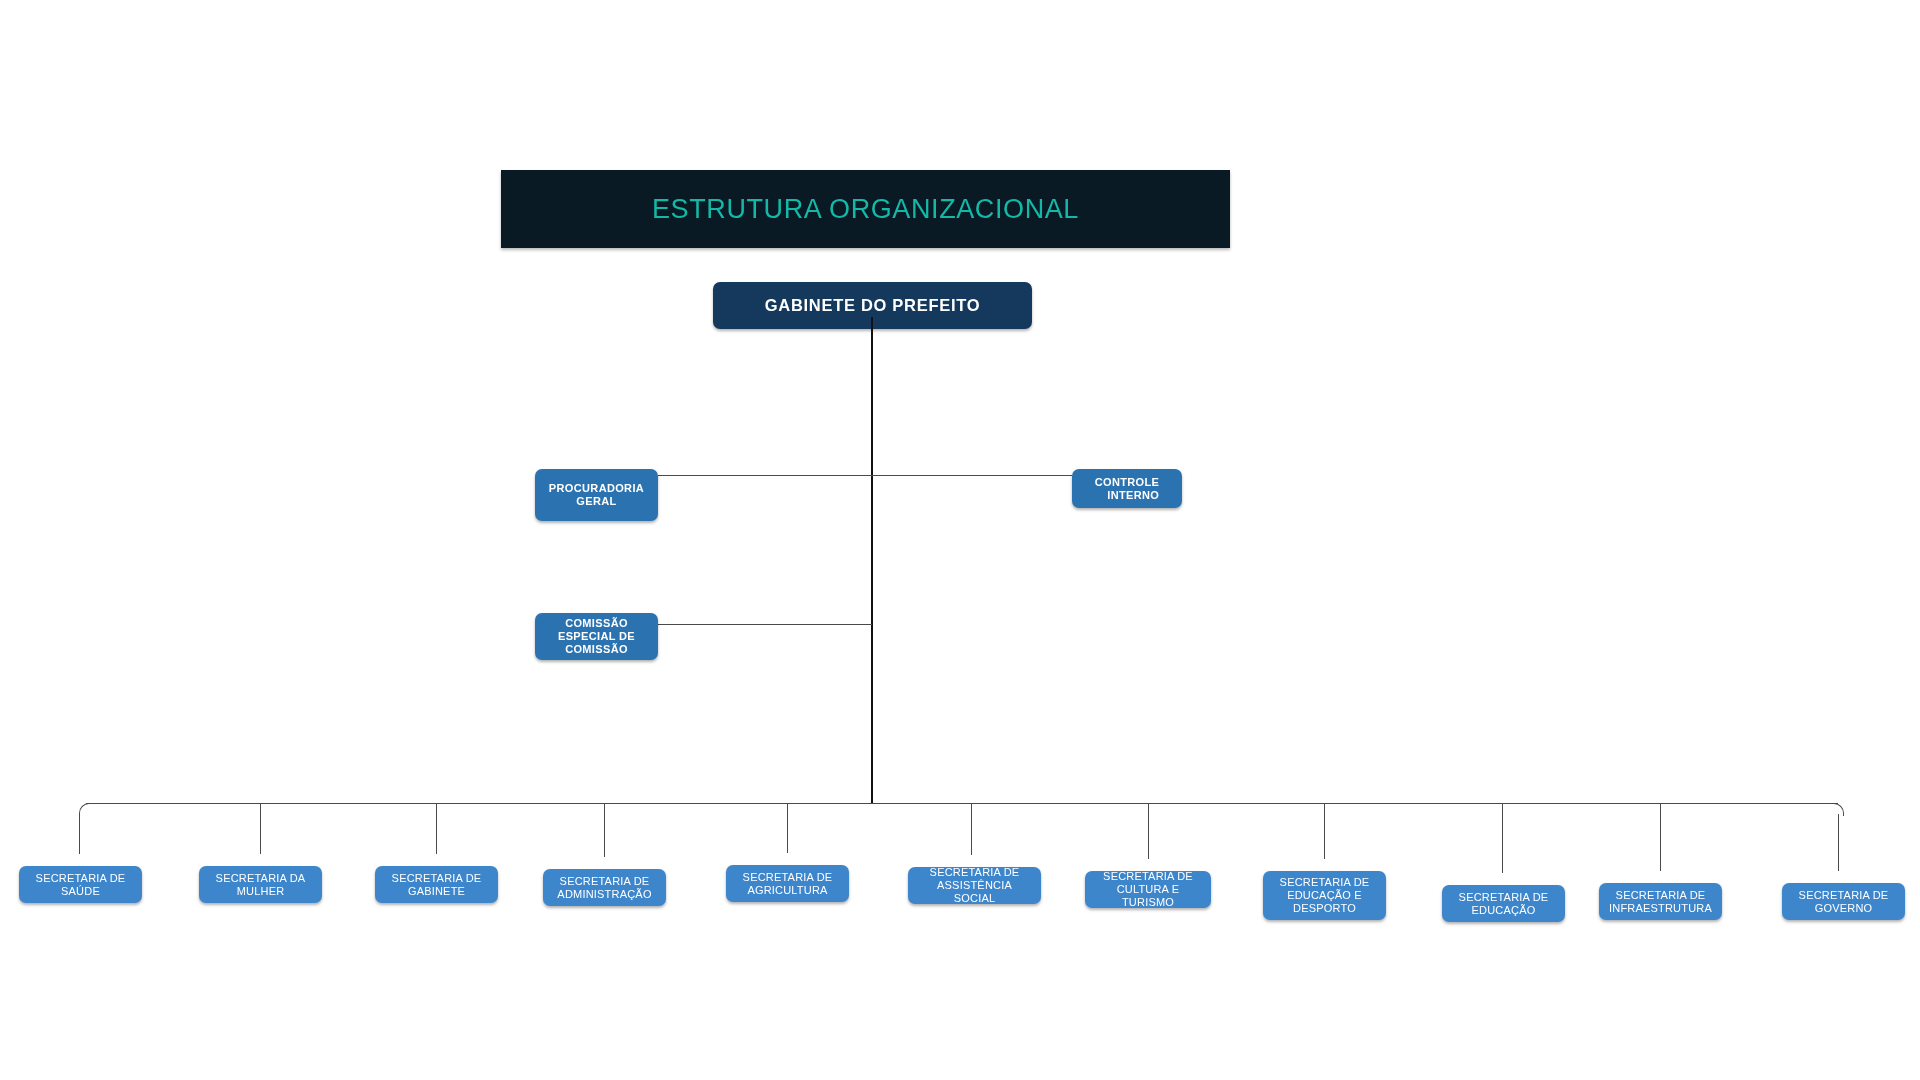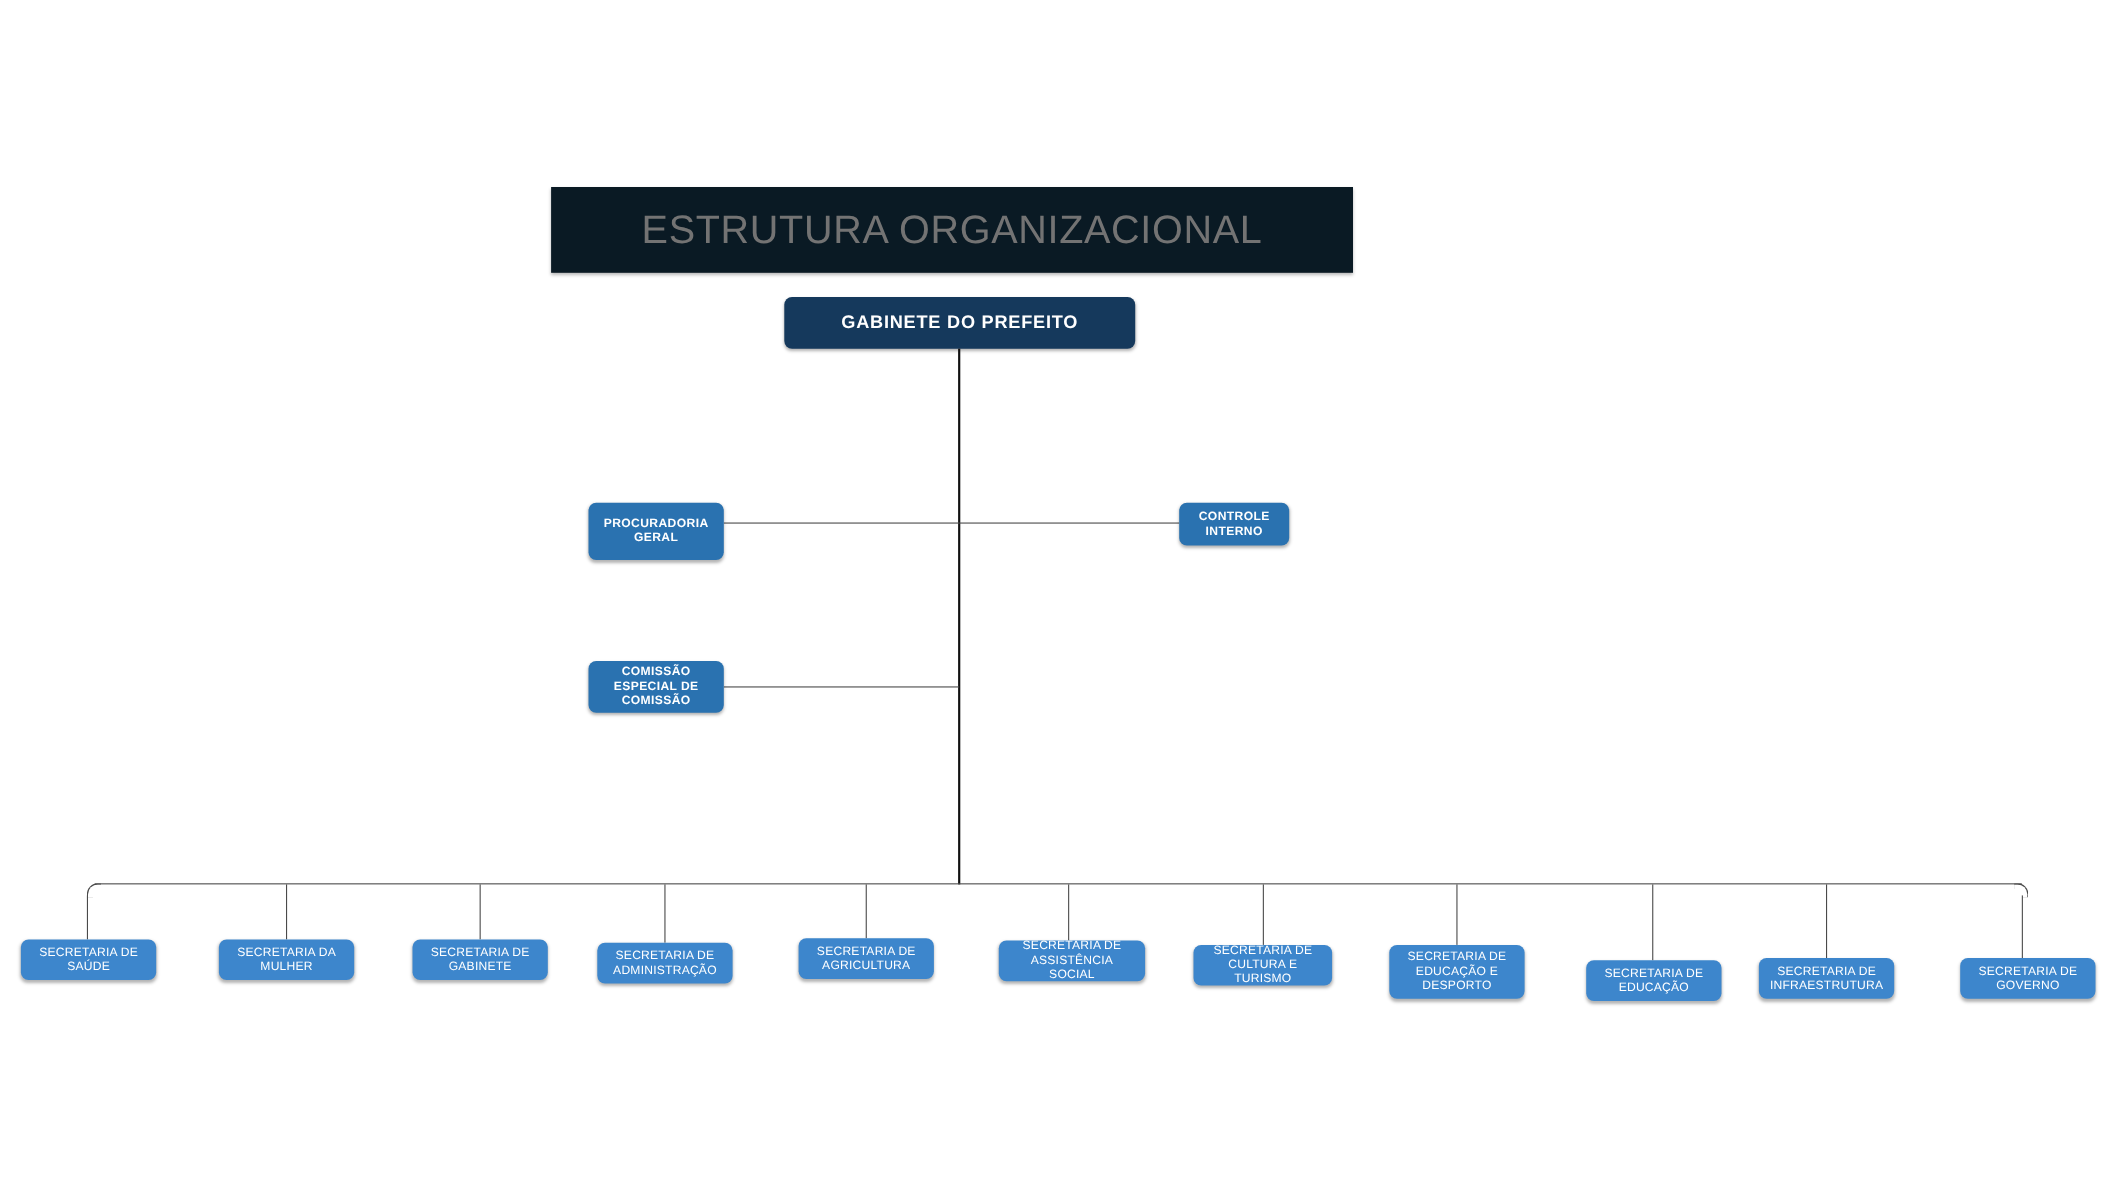"ESTRUTURA ORGANIZACIONAL" .title-banner .title-text { color: #737373 -> #14b8a6; font-size: 36px -> 27px }
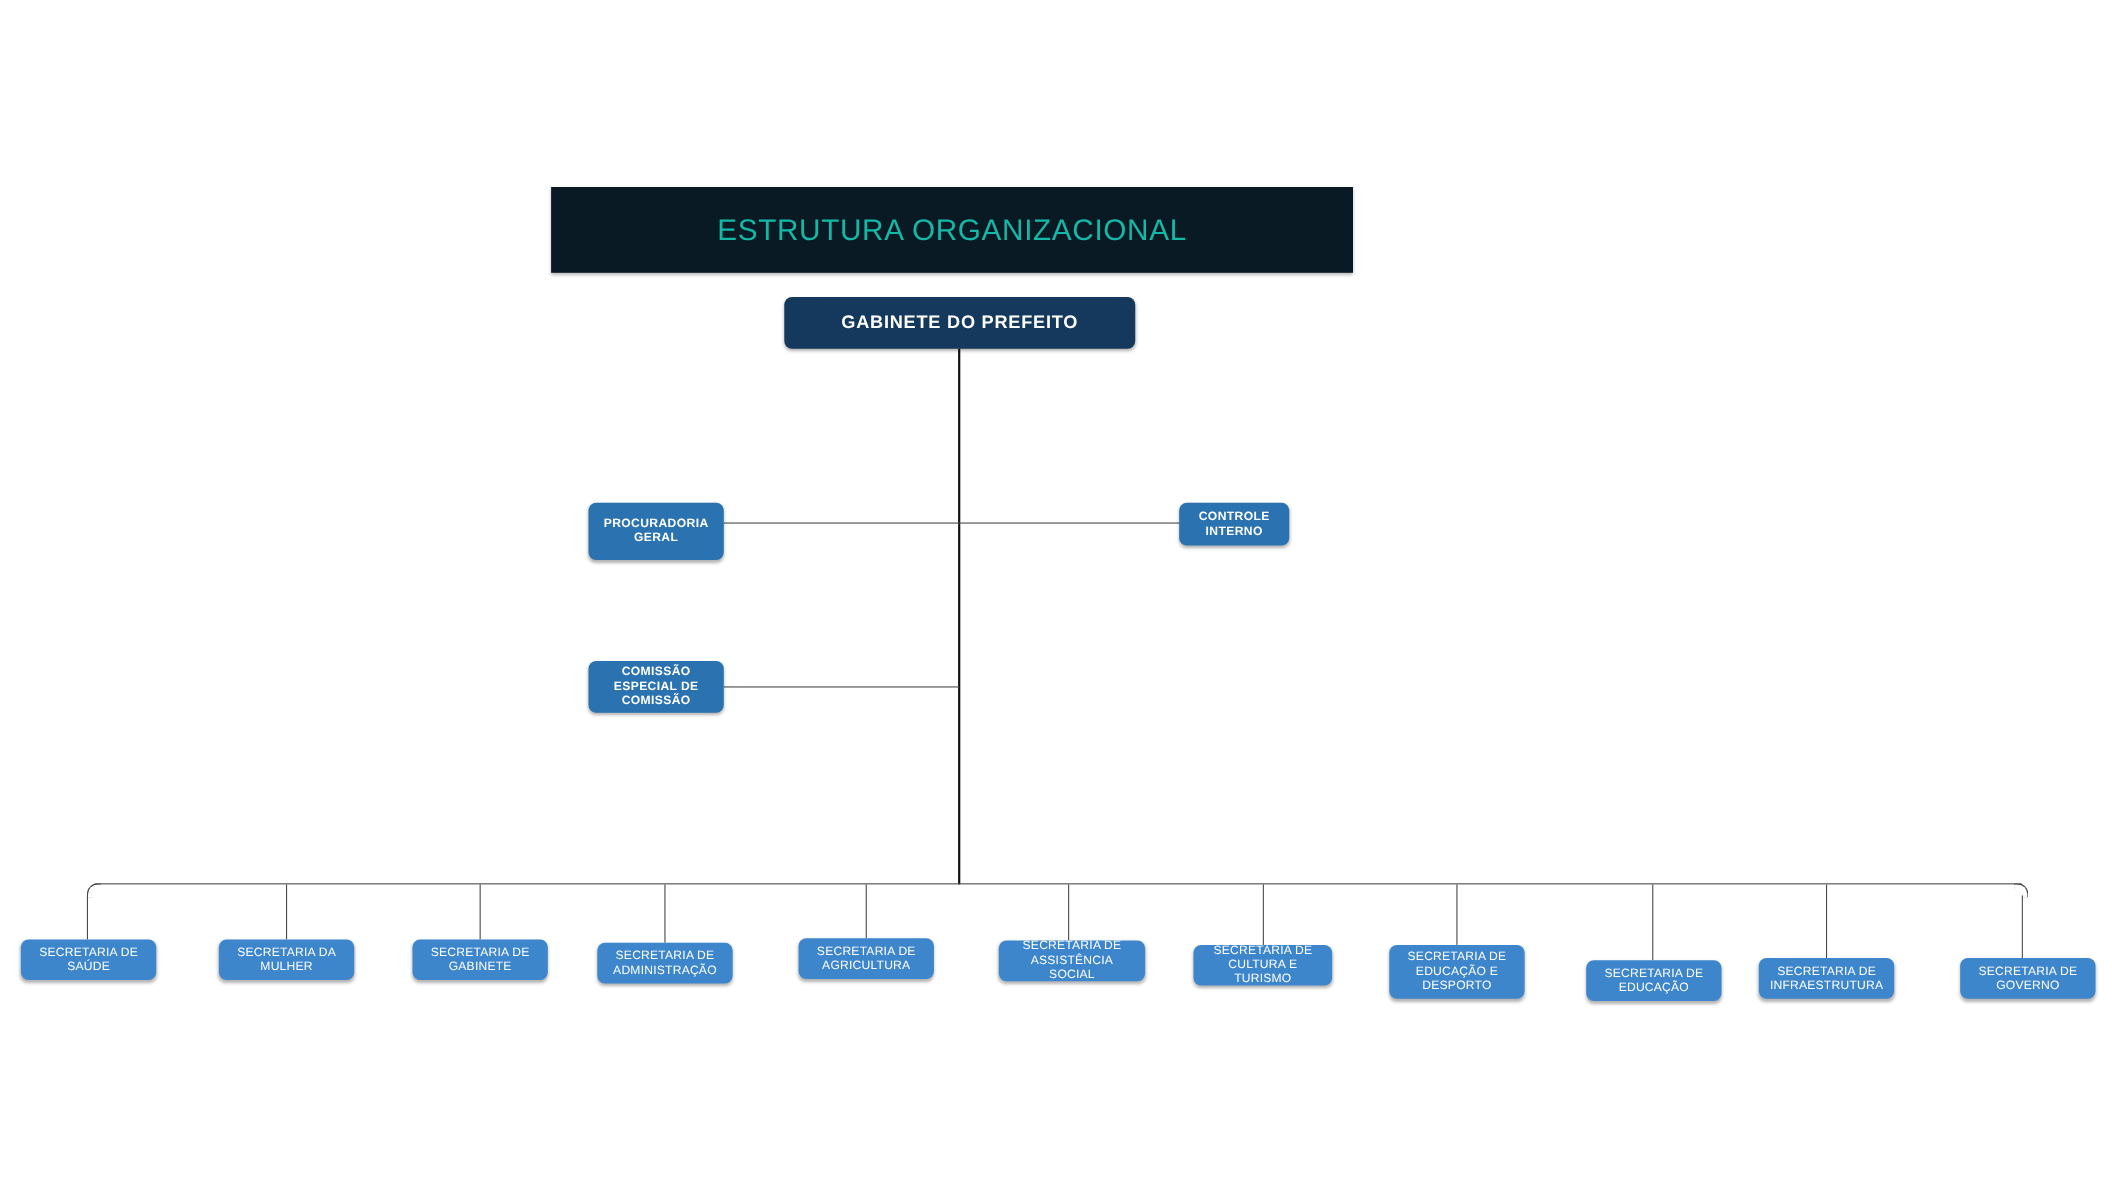"GABINETE DO PREFEITO" .node { margin-top: none -> 12px }
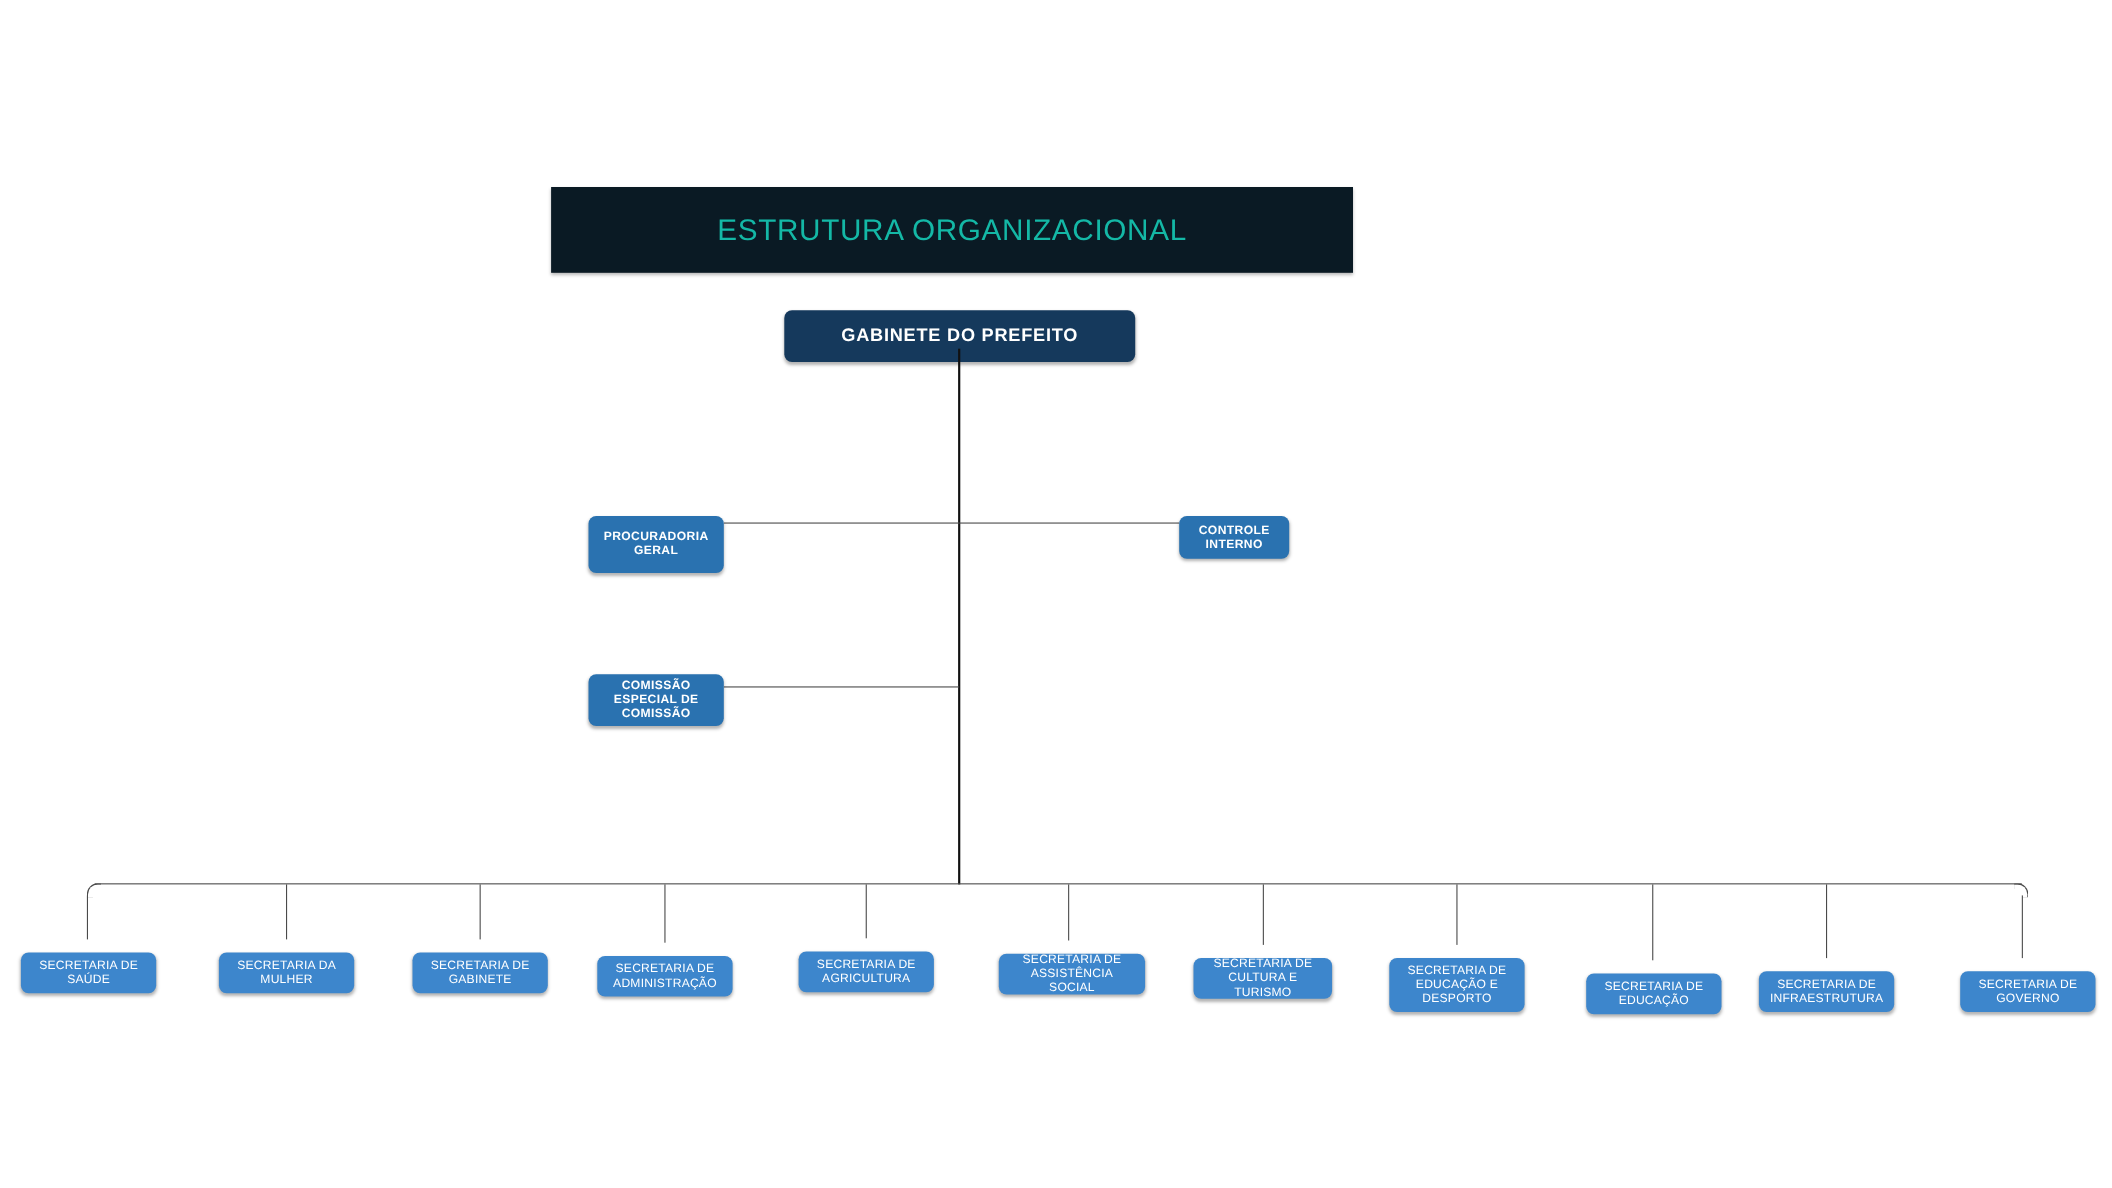"CONTROLE" div.node { text-align: none -> right; width: 100px -> 110px }
